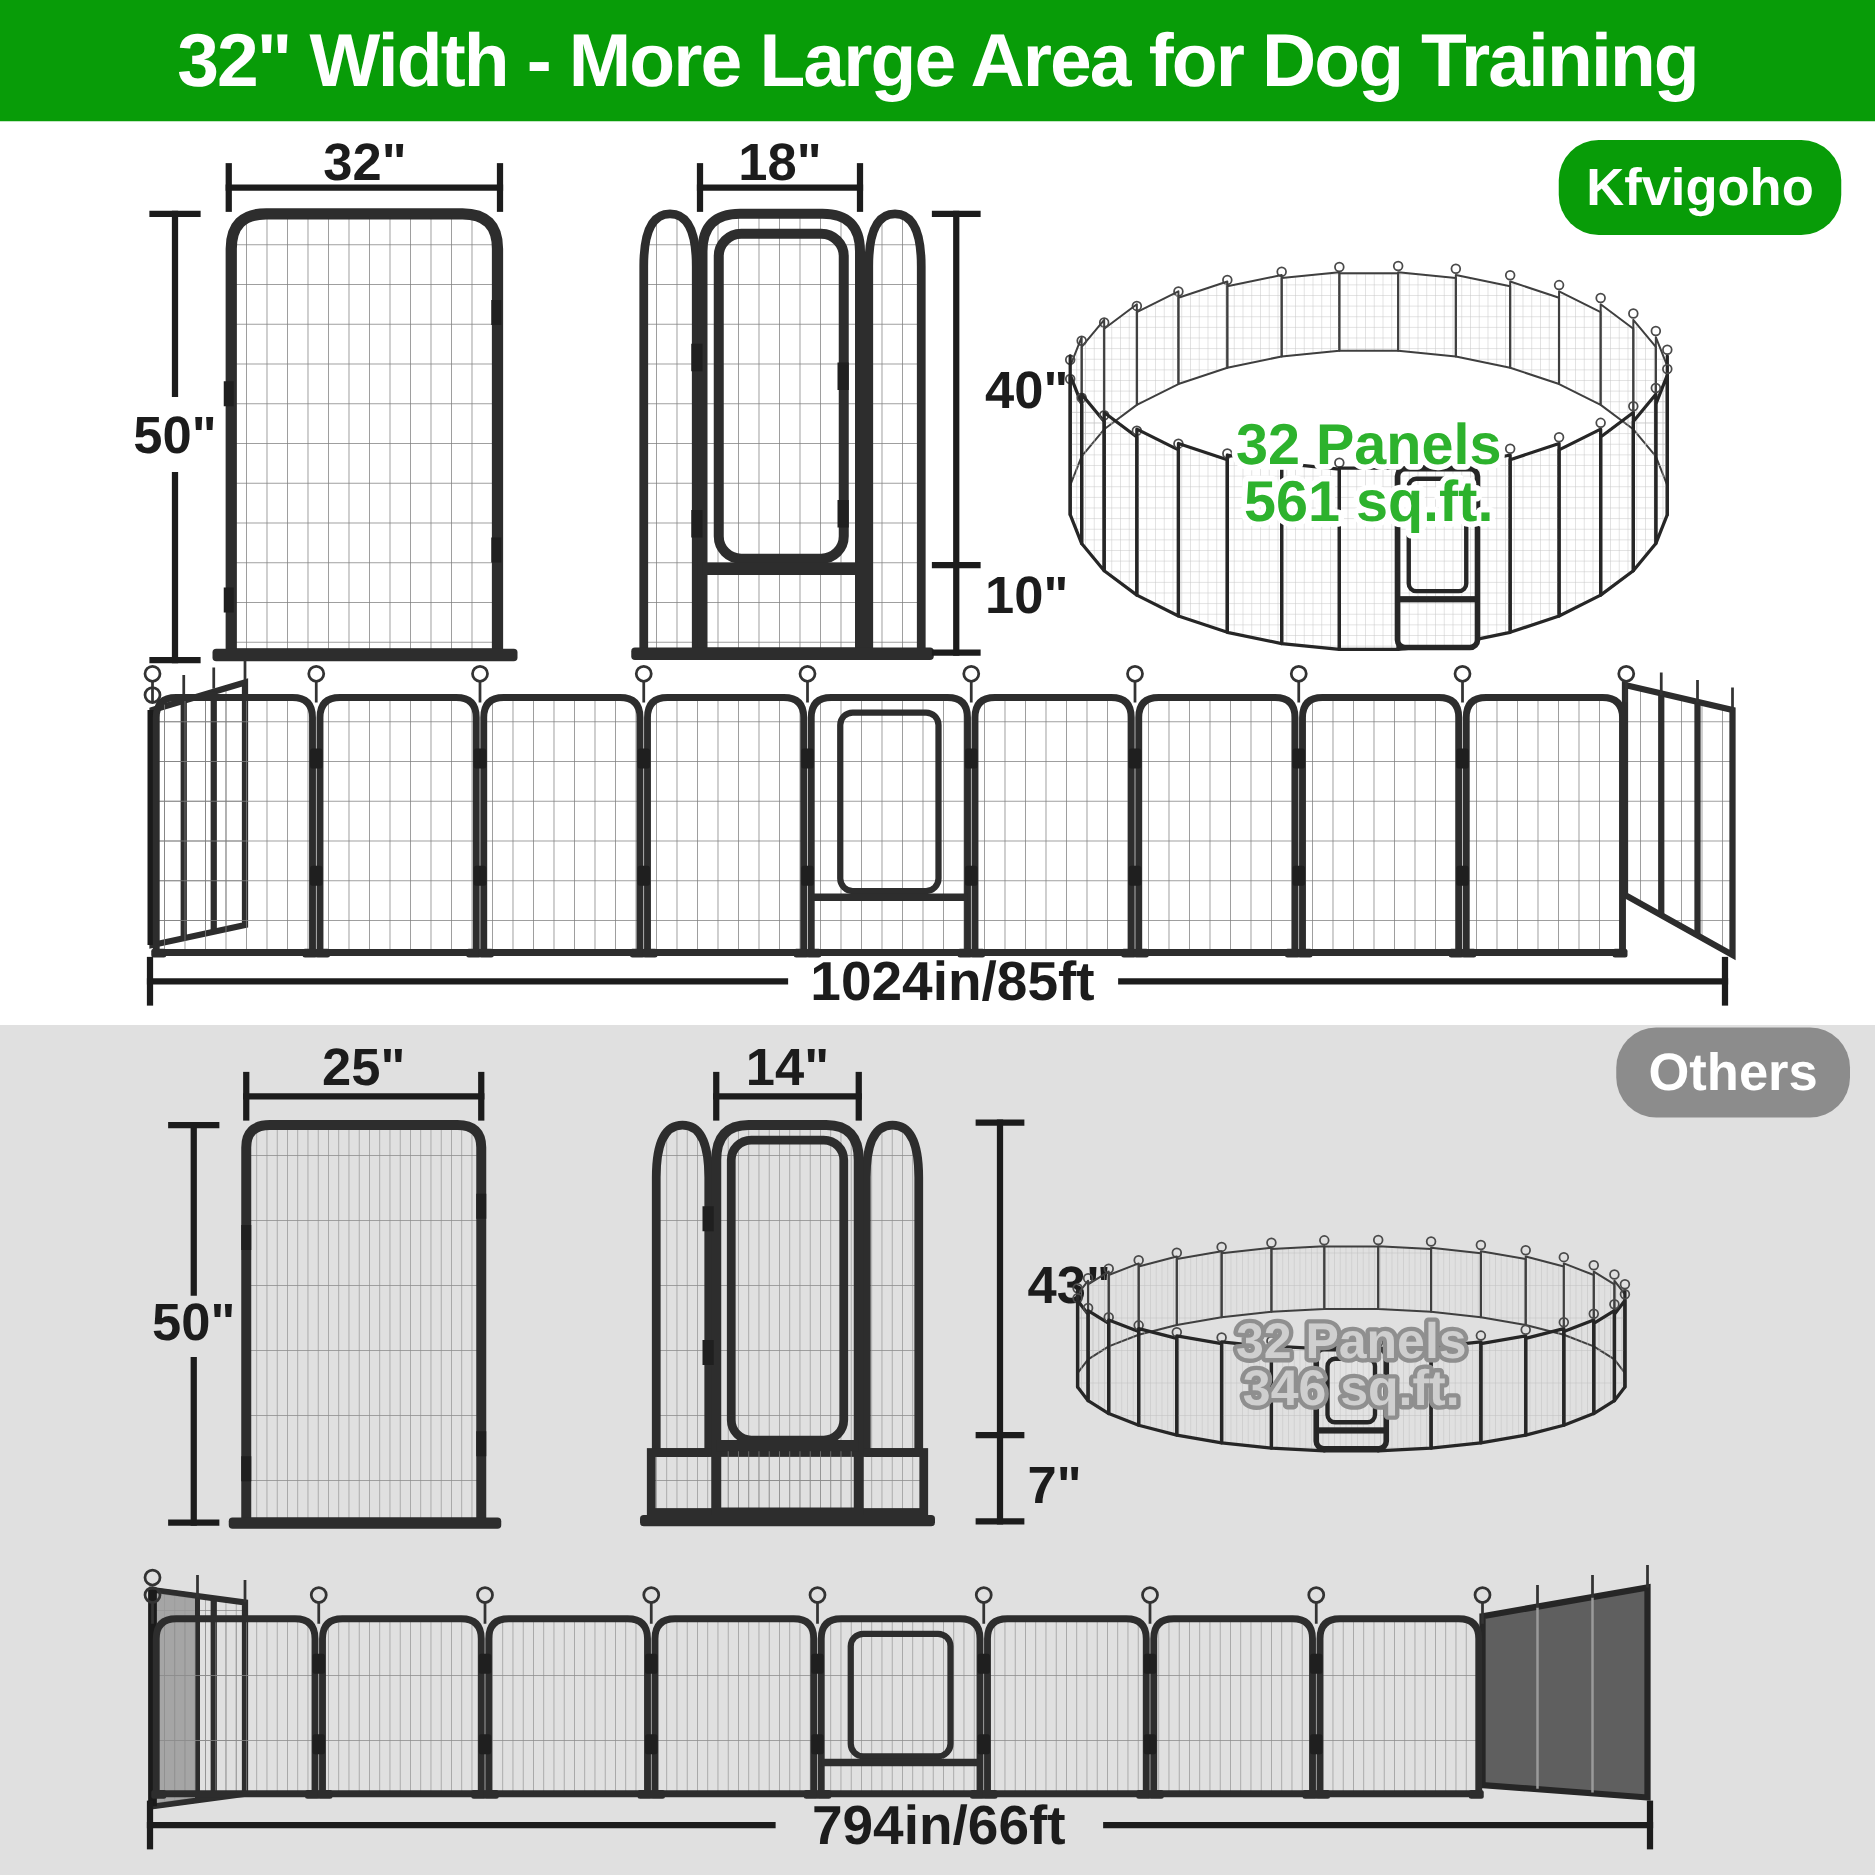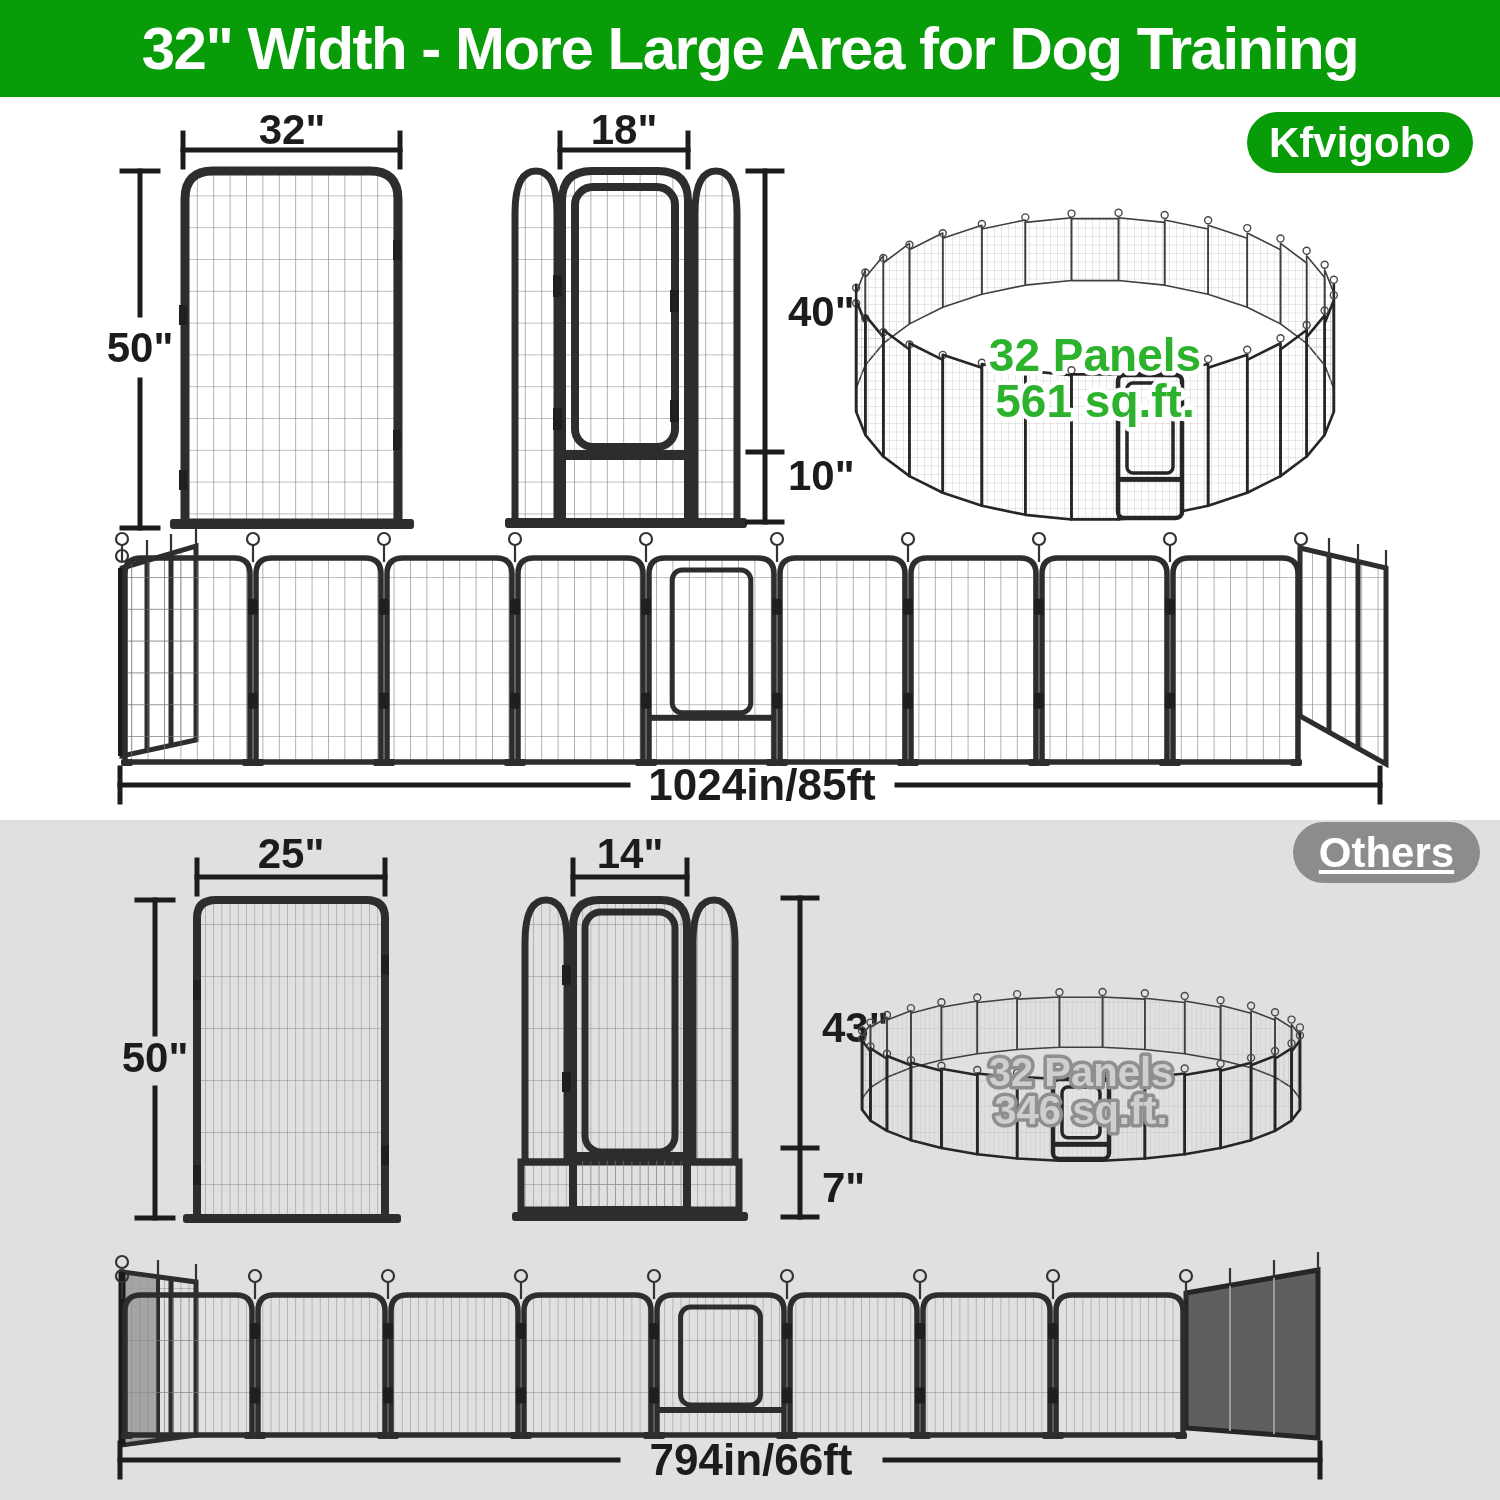"Kfvigoho" .pill-green { height: 61px -> 76px }
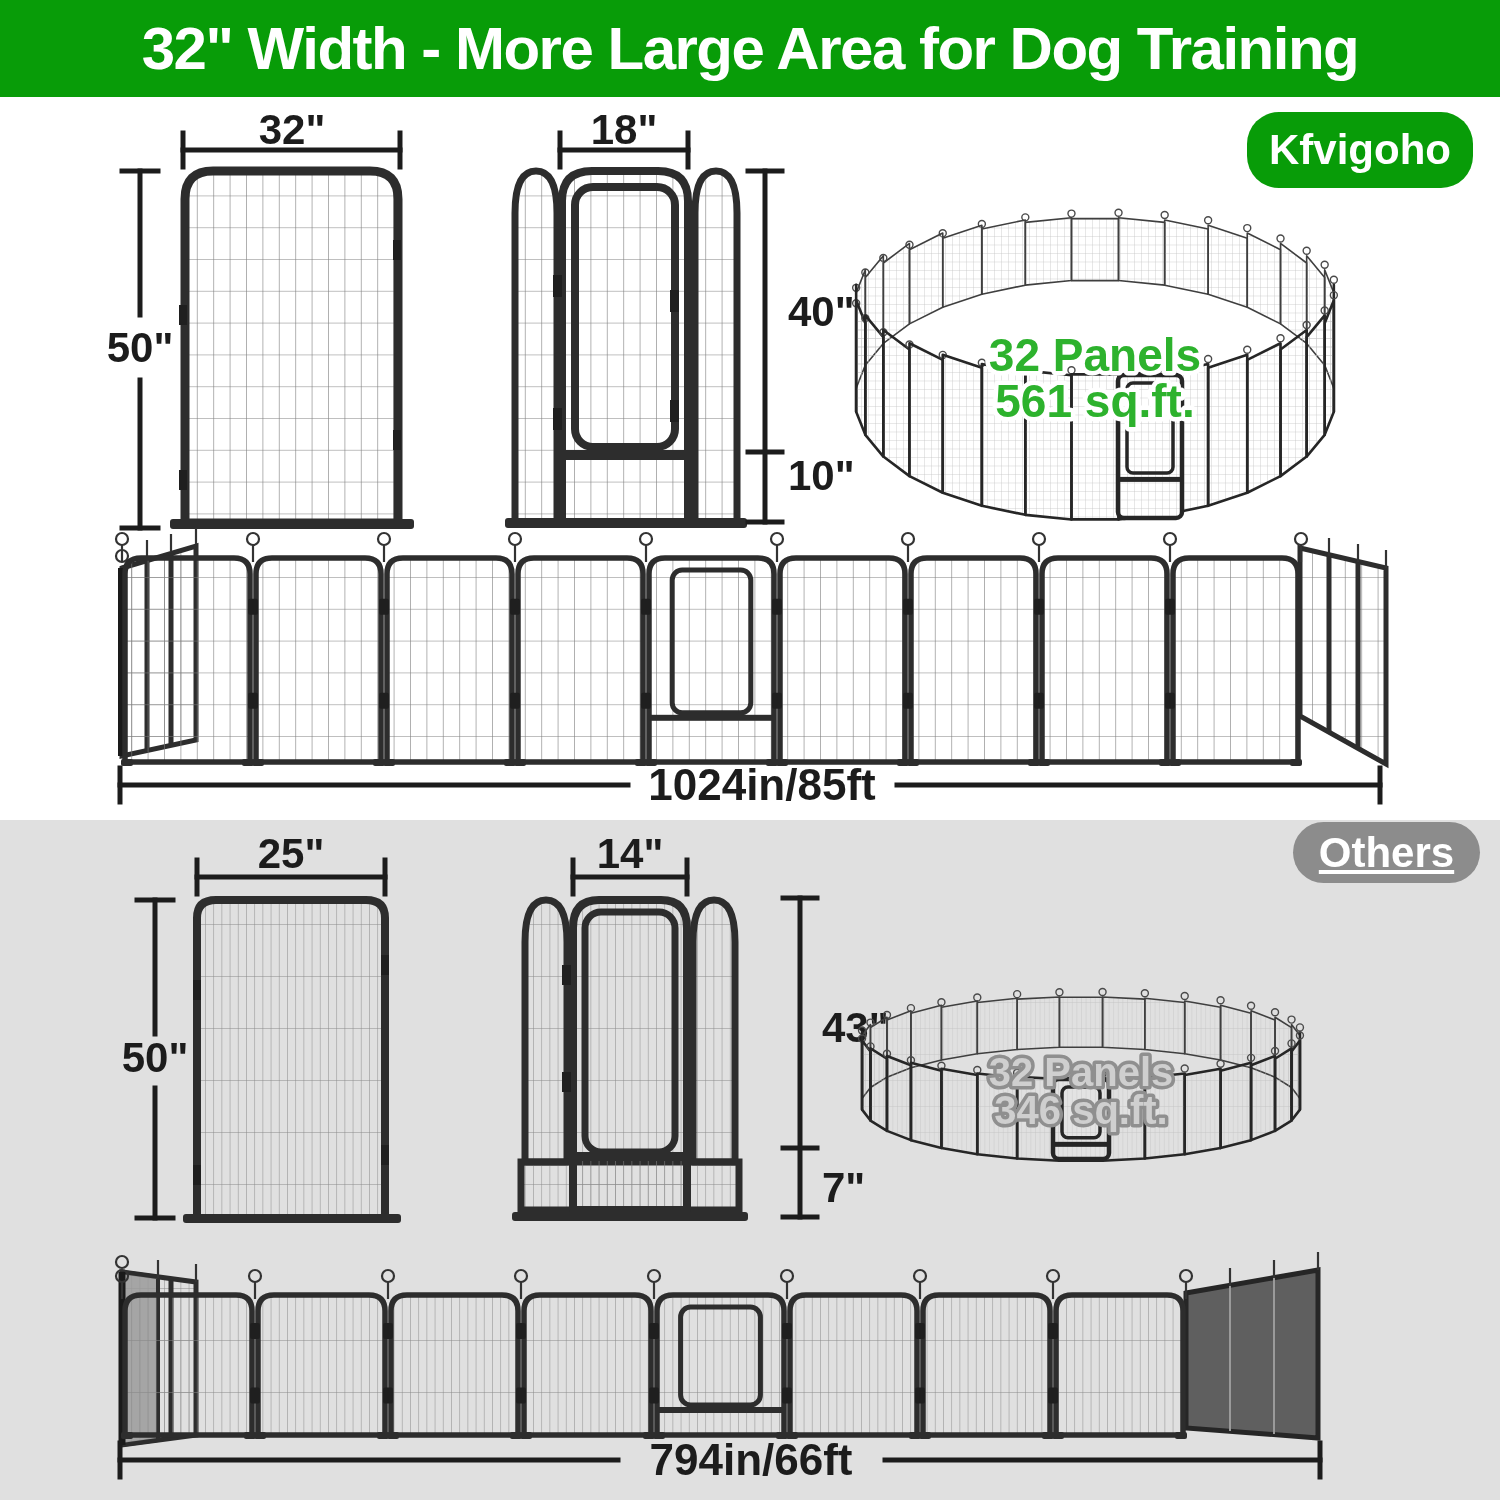"Others" .pill-gray { height: 61px -> 72px; text-decoration: underline -> none }
